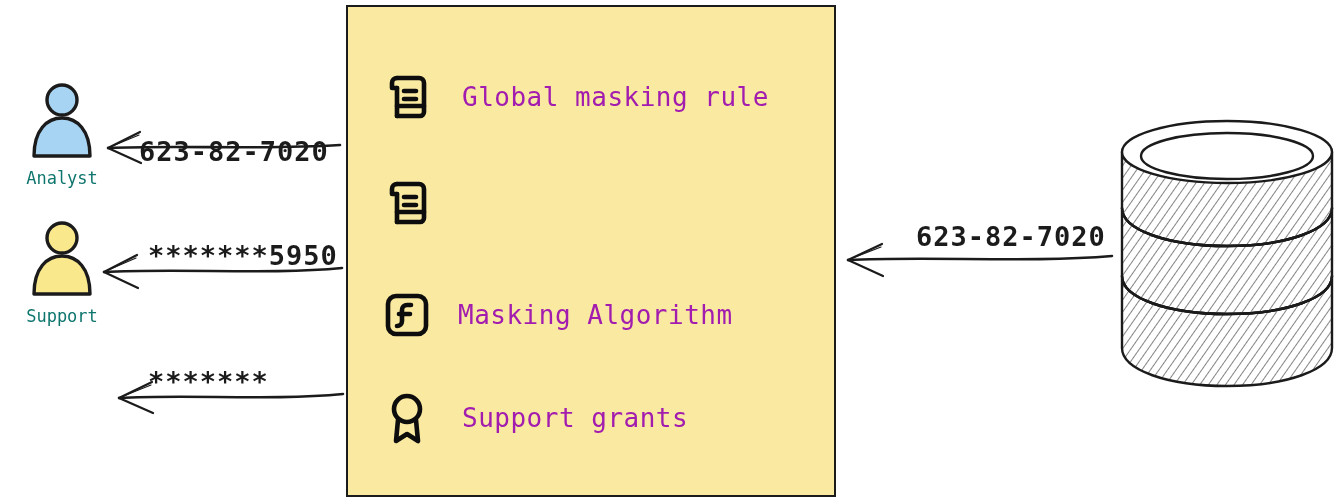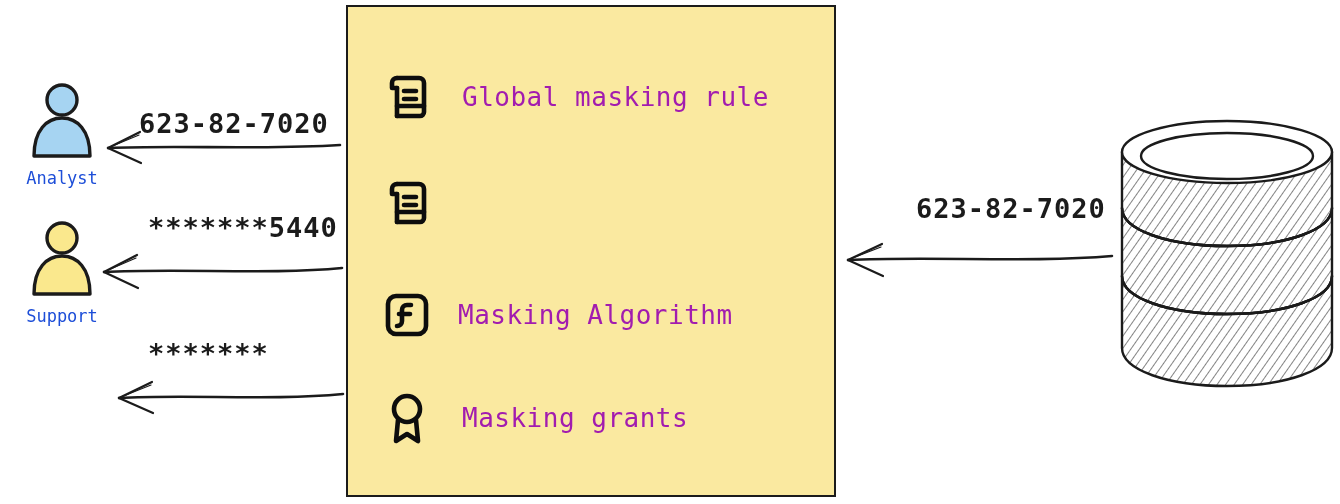"623-82-7020" .flow-label { margin-top: none -> 28px }
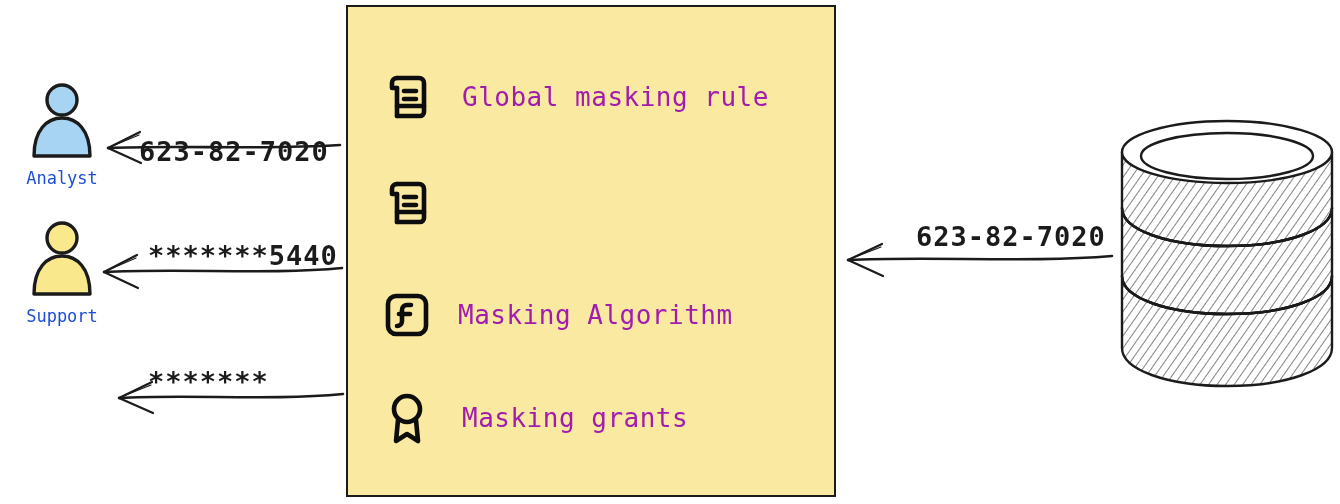"Analyst" .actor .actor-label { color: #1d4ed8 -> #0f766e }
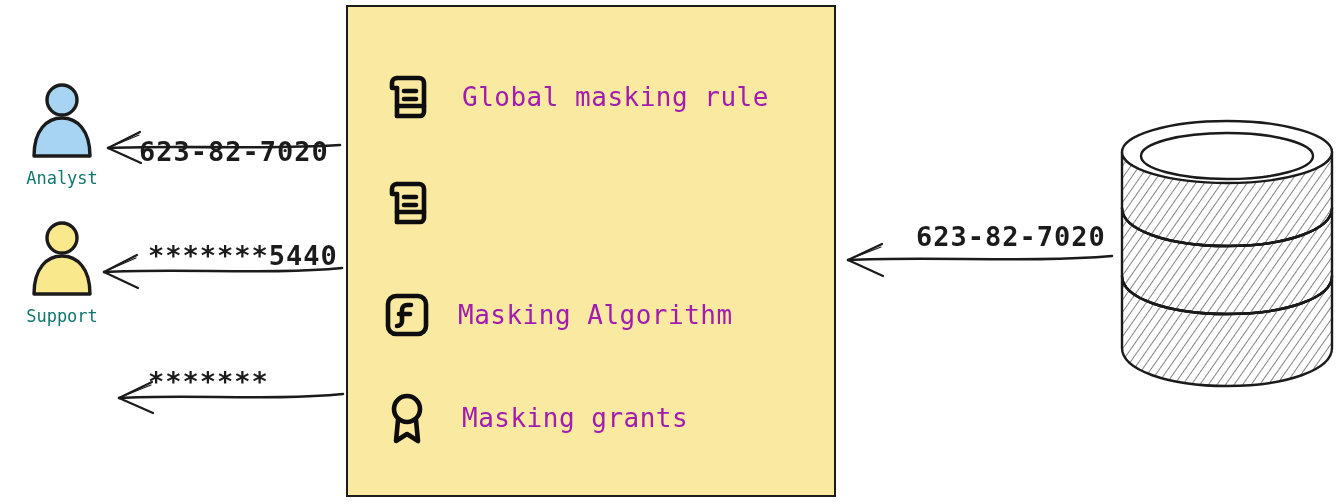"*******5440" div.flow-label { text: 5440 -> 5950 }
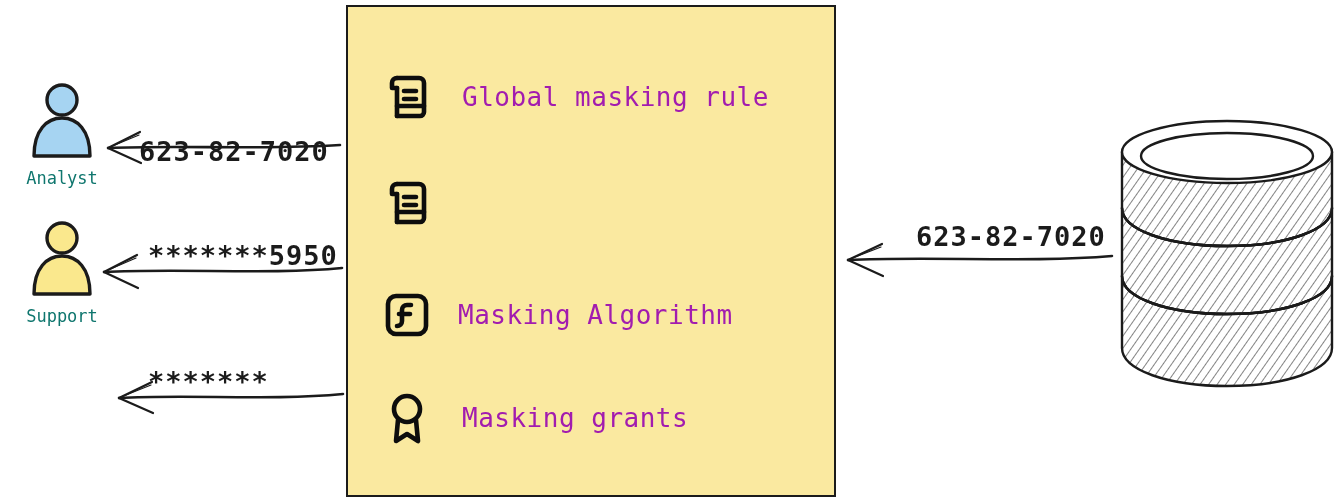"Masking grants" span.row-label { text: Masking -> Support }
